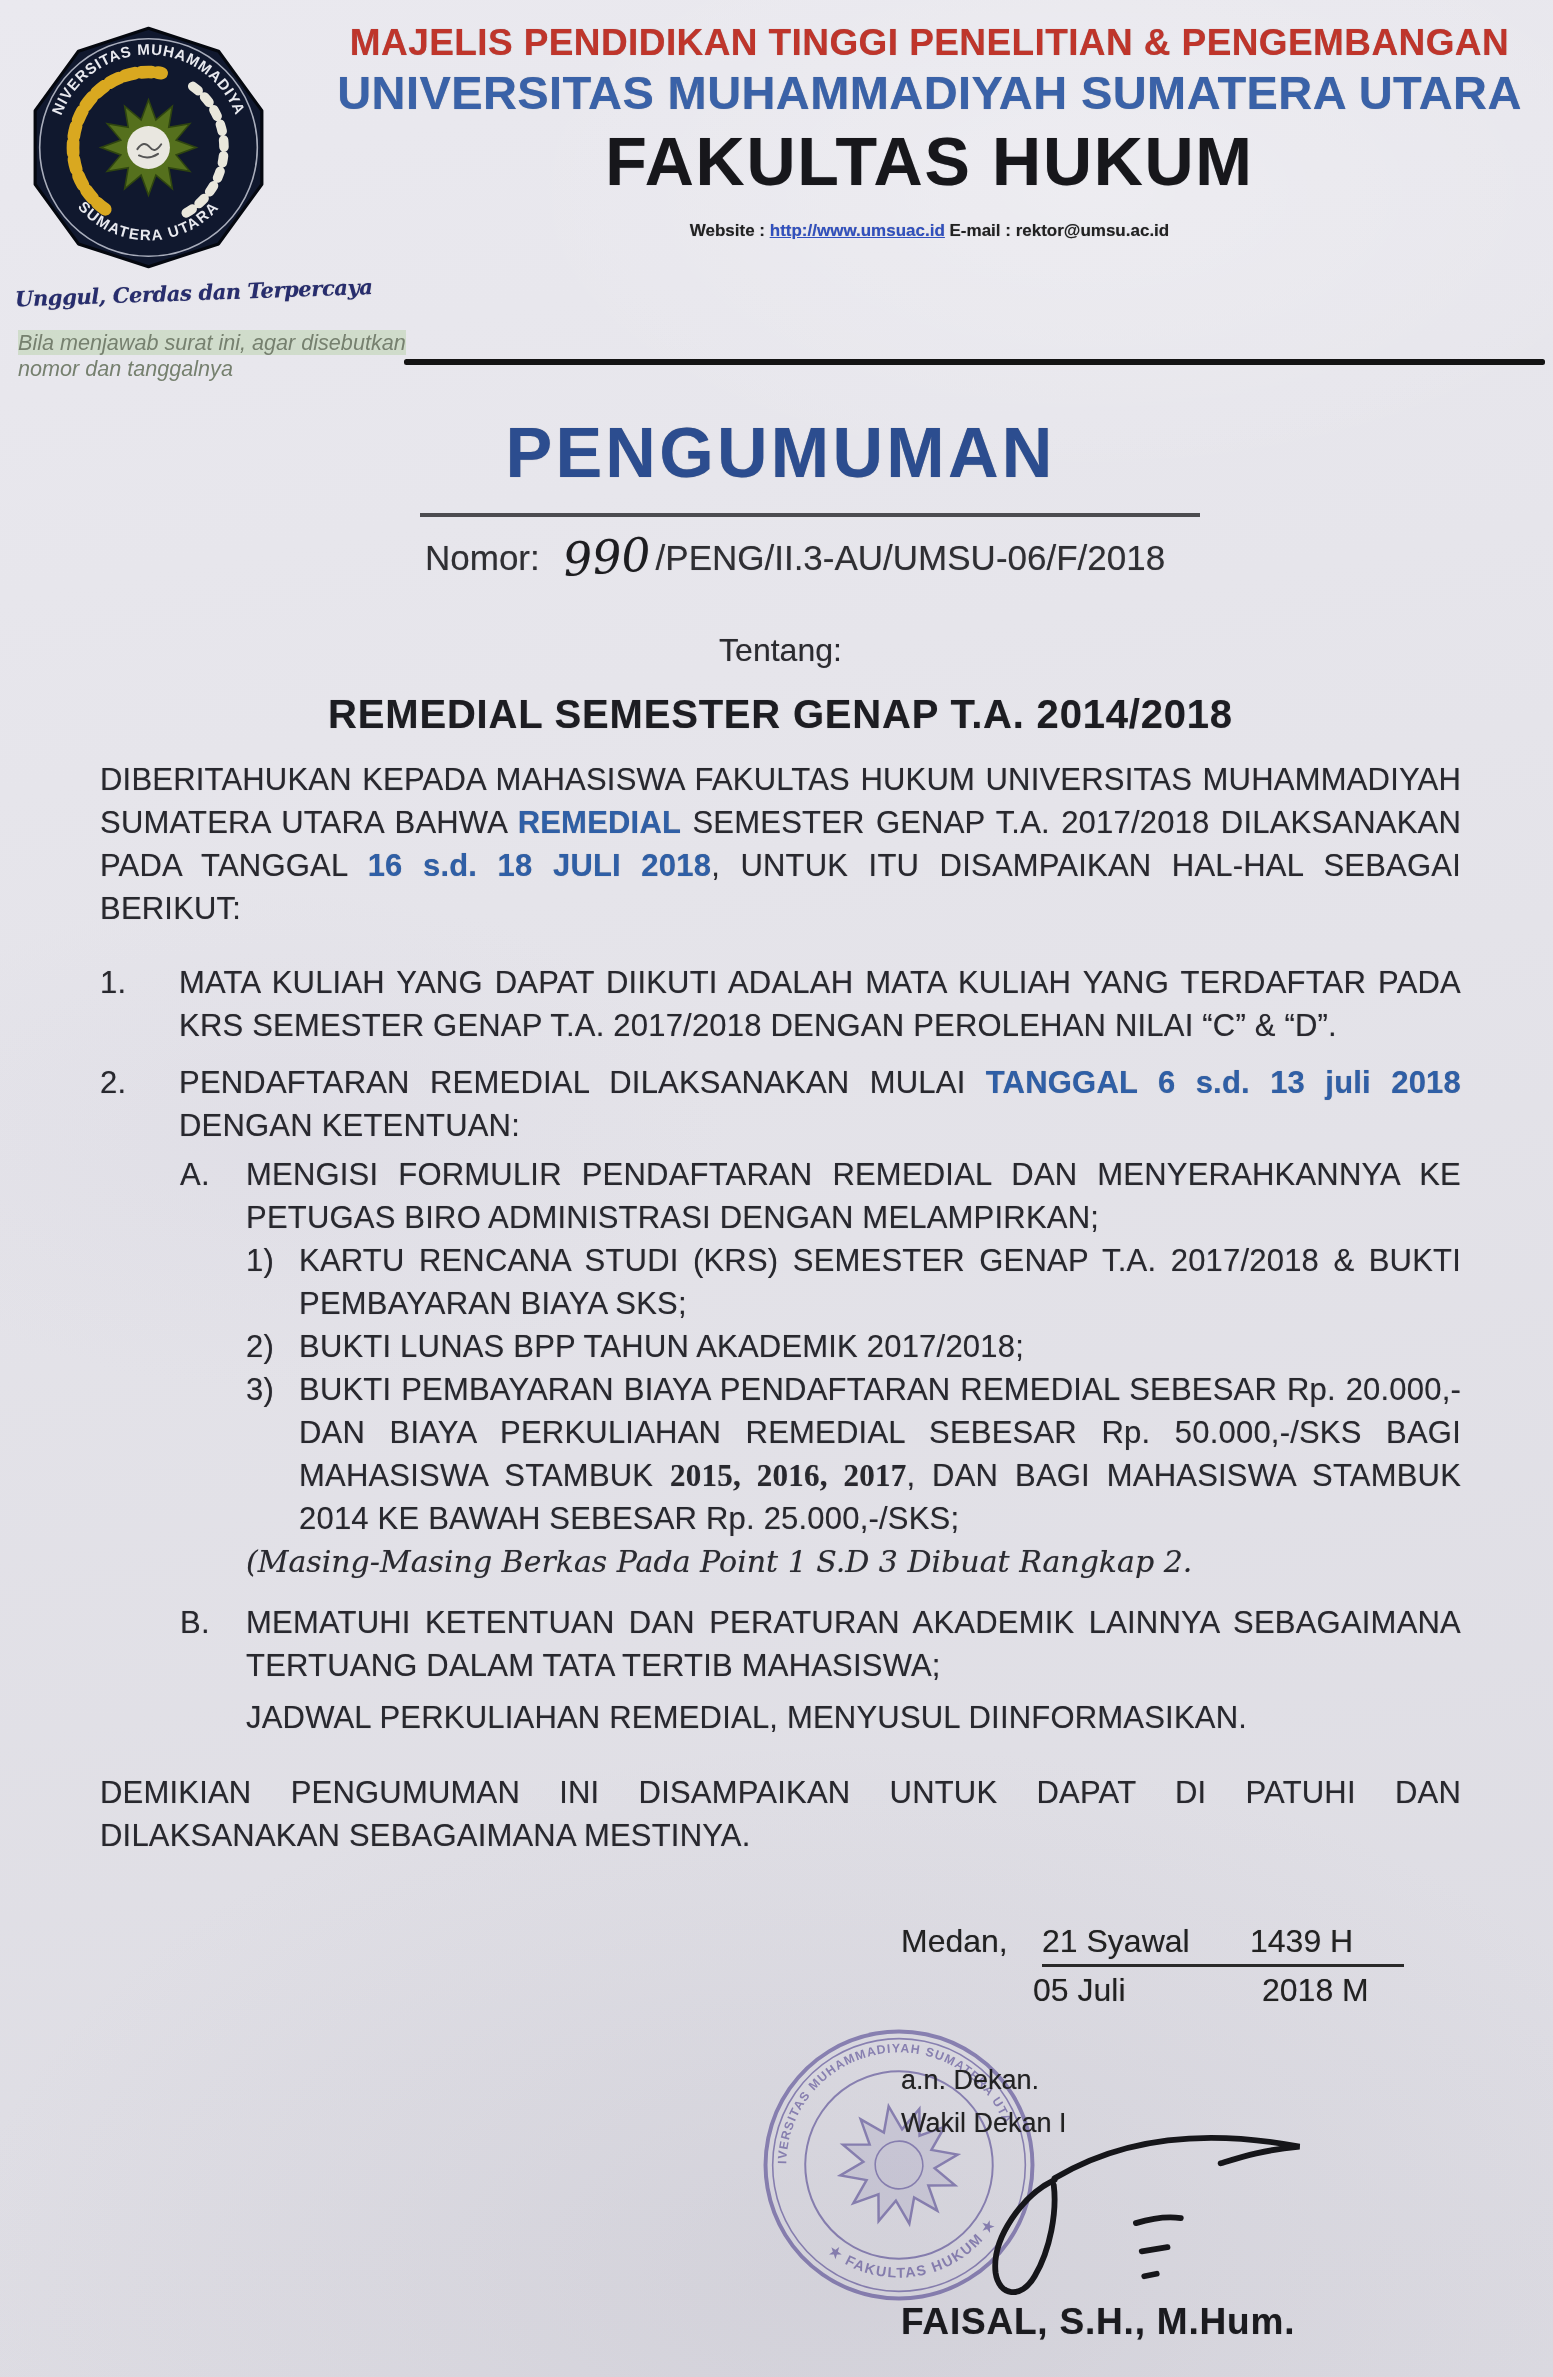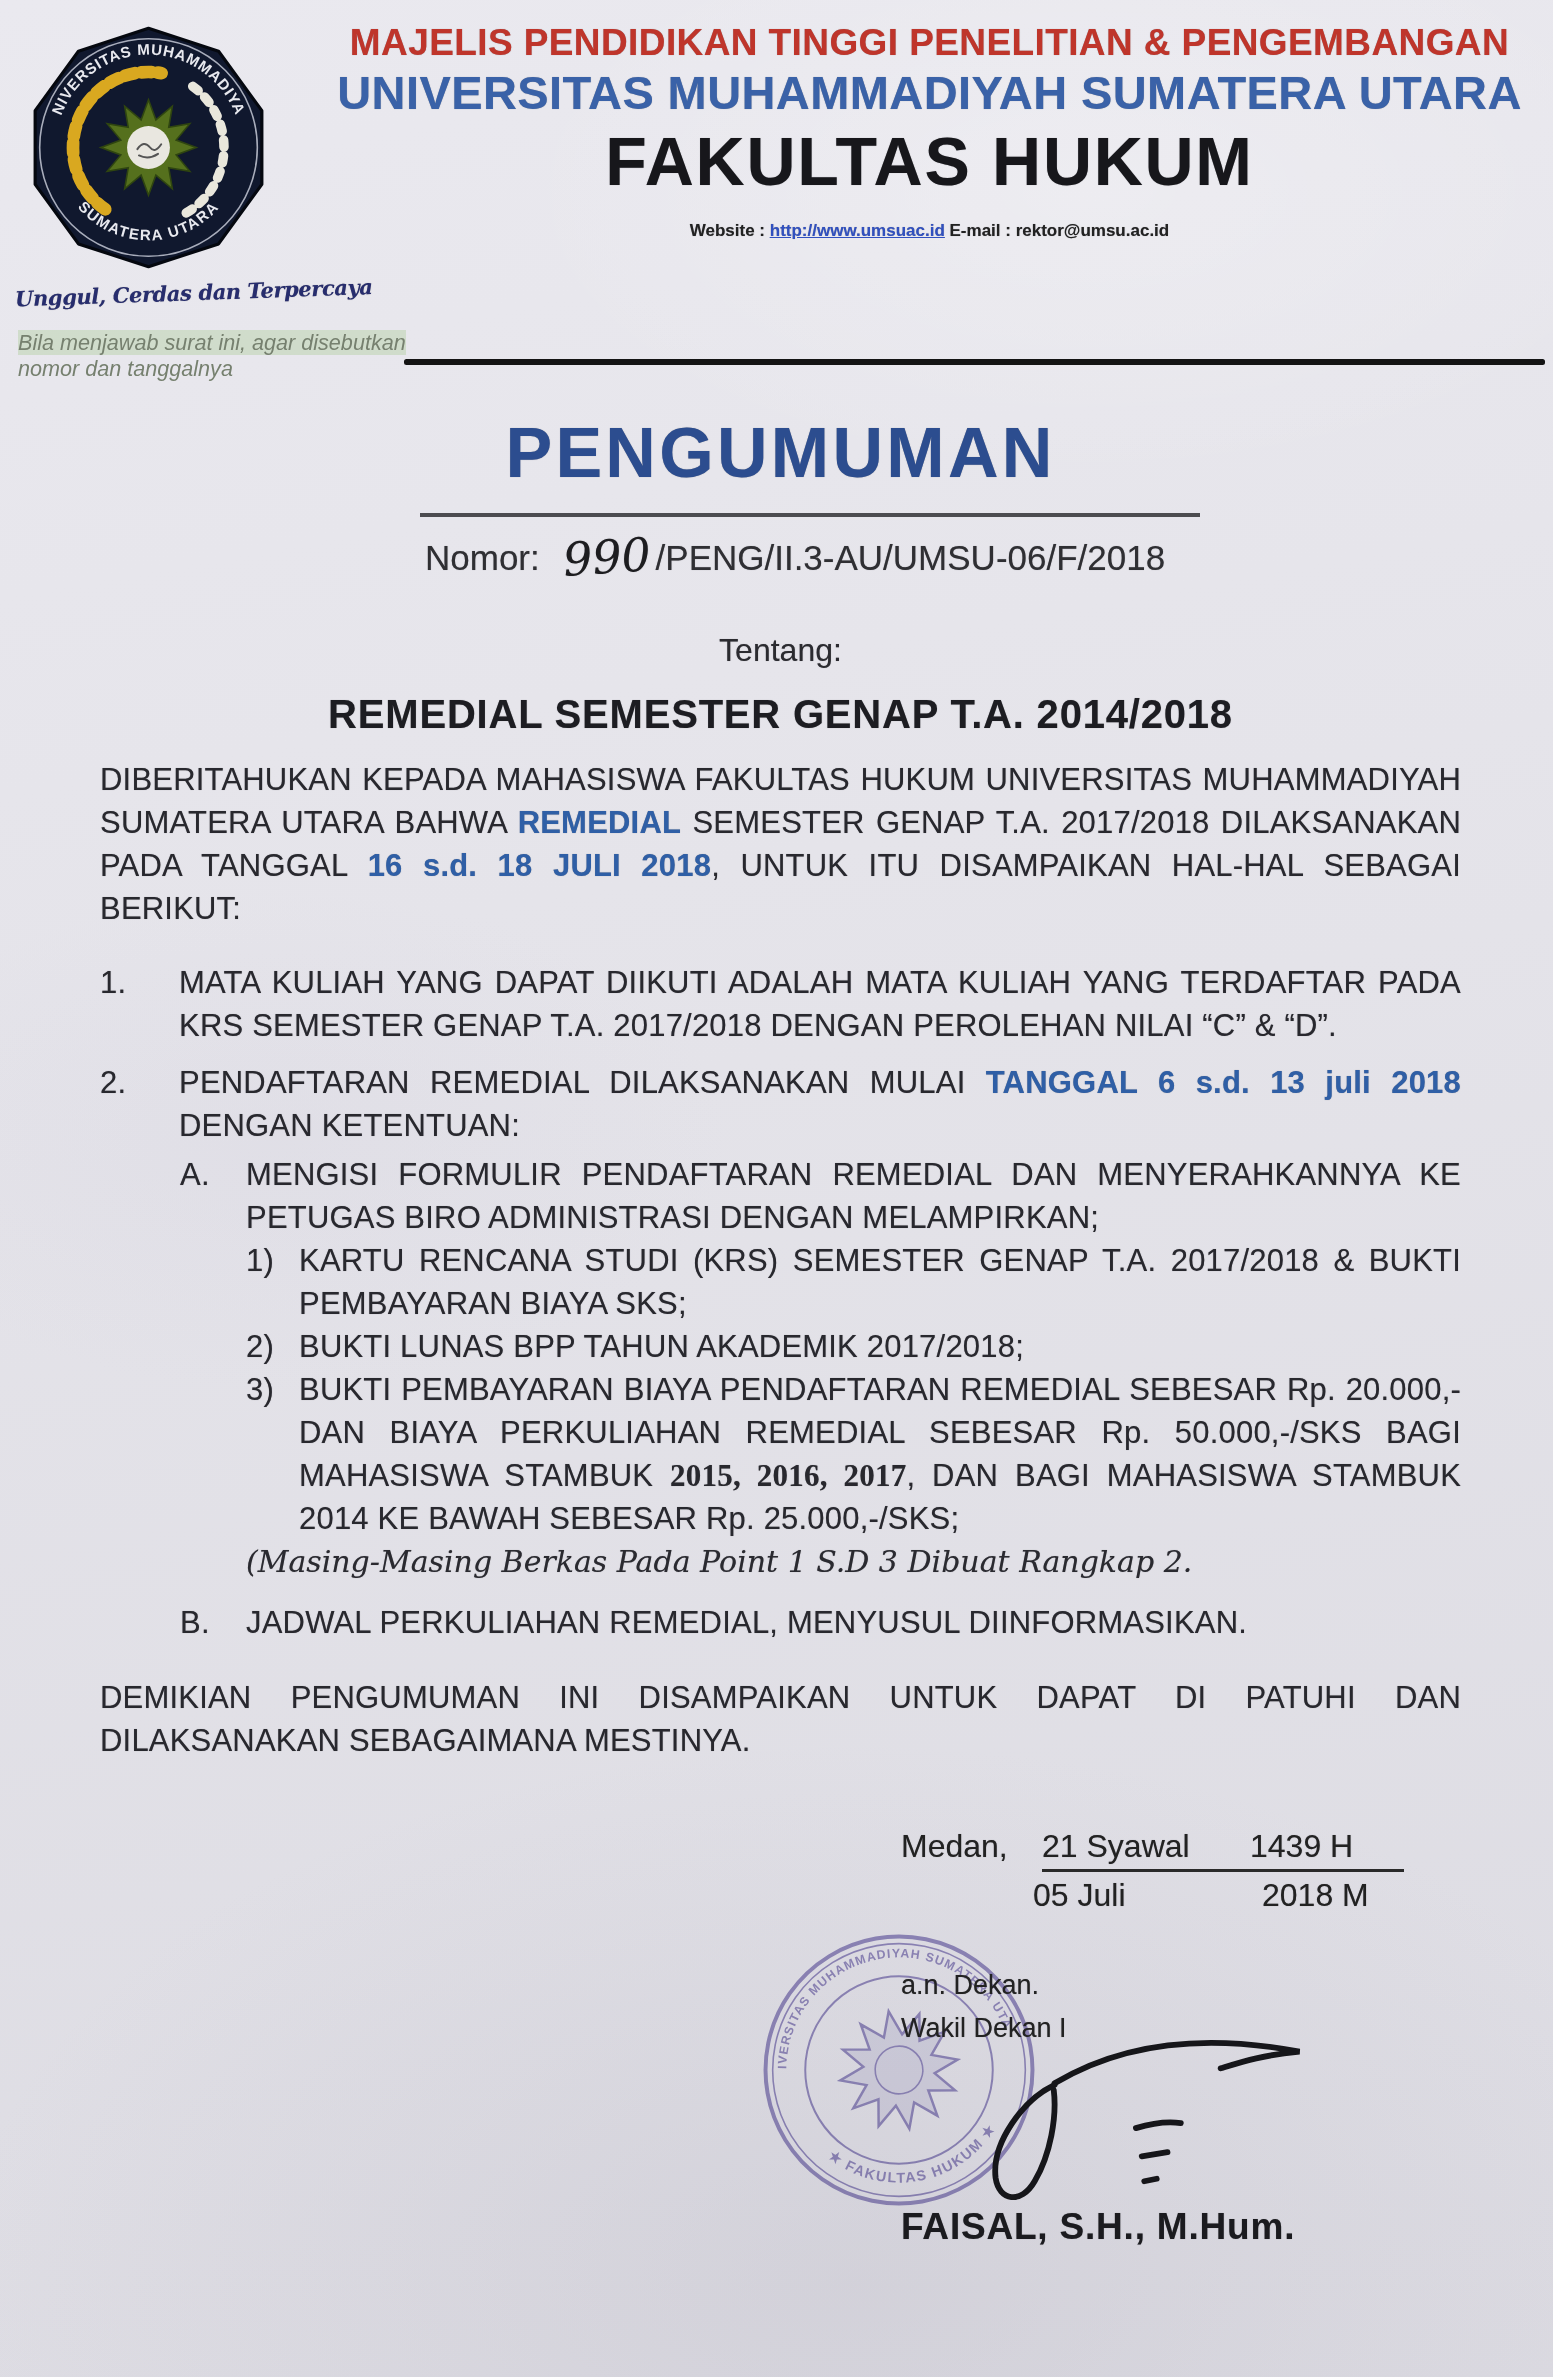"MEMATUHI KETENTUAN DAN PERATURAN" span { html: none -> <span>MEMATUHI KETENTUAN DAN PERATURAN AKADEMIK LAINNYA SEBAGAIMANA TERTUANG DALAM TATA TERTIB MAHASISWA;</span> }
